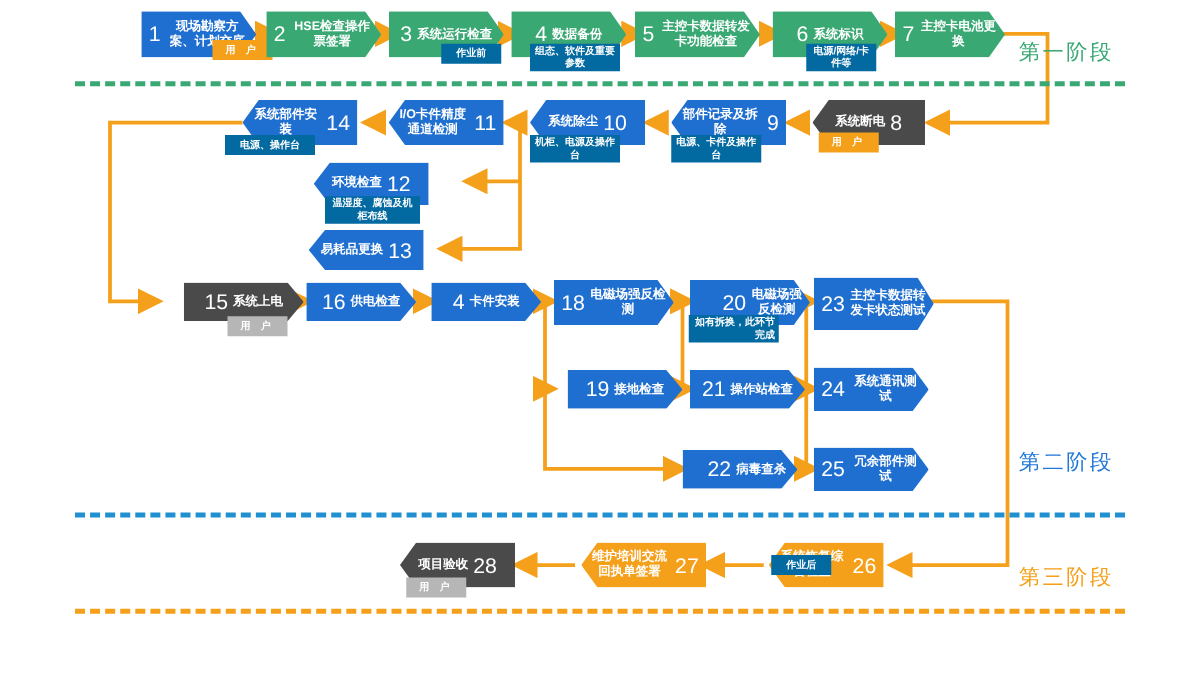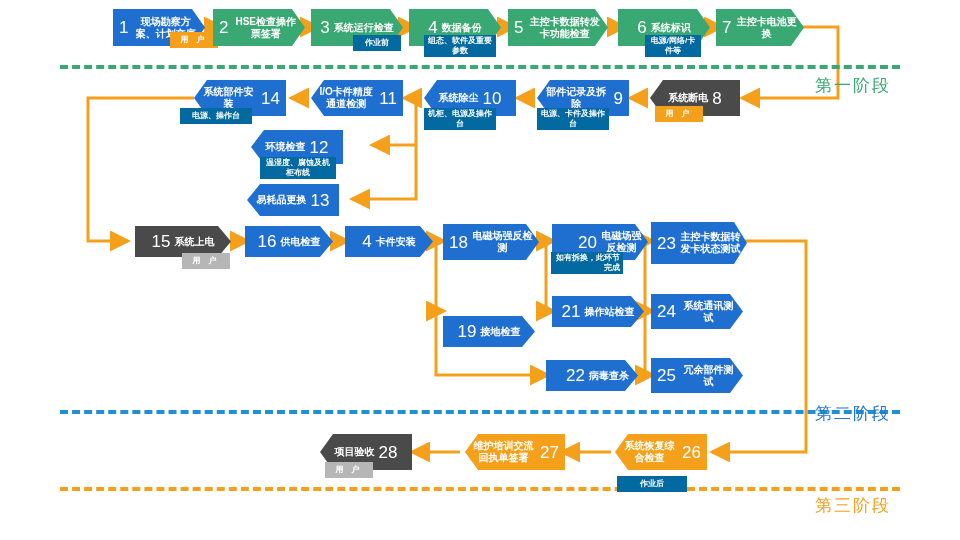"第一阶段" .stage { margin-top: 44px -> none }
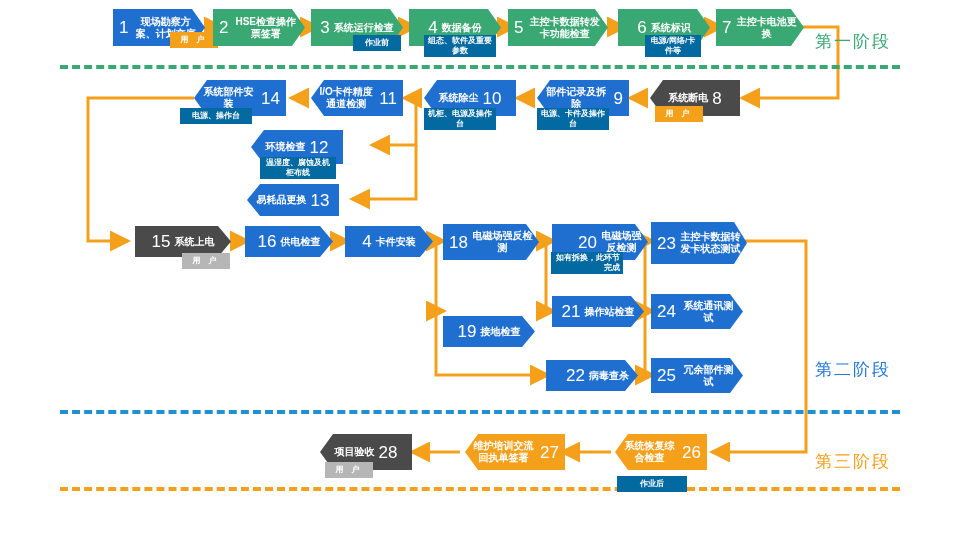"15" div.node { left: 135px -> 147px }
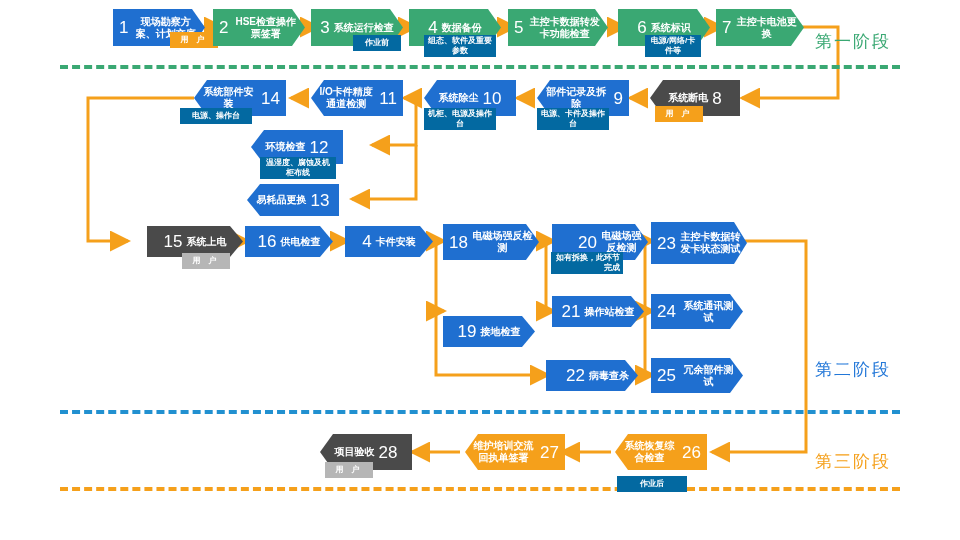"19" div.node { left: 443px -> 454px; margin-top: 20px -> none }
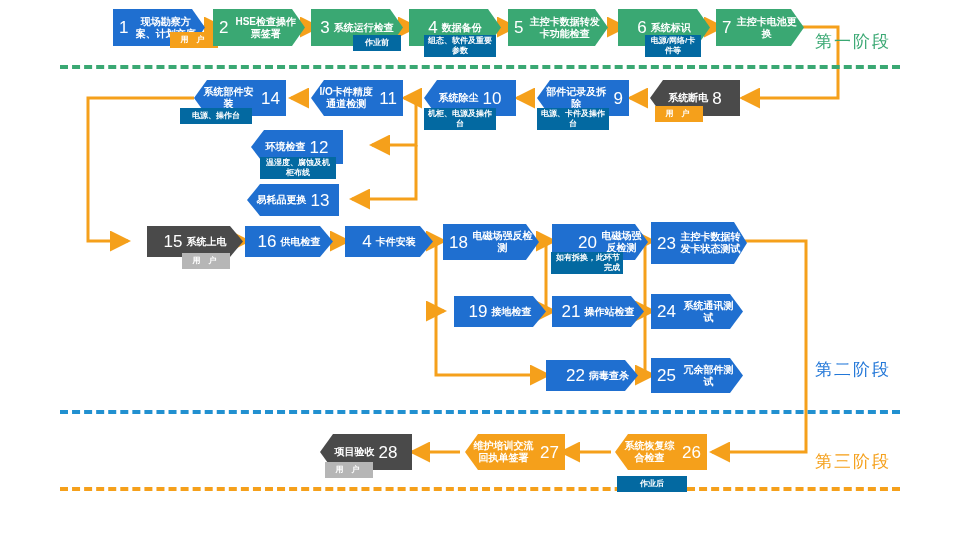"作业后" div.tag { top: 476px -> 444px; width: 70px -> 48px }
